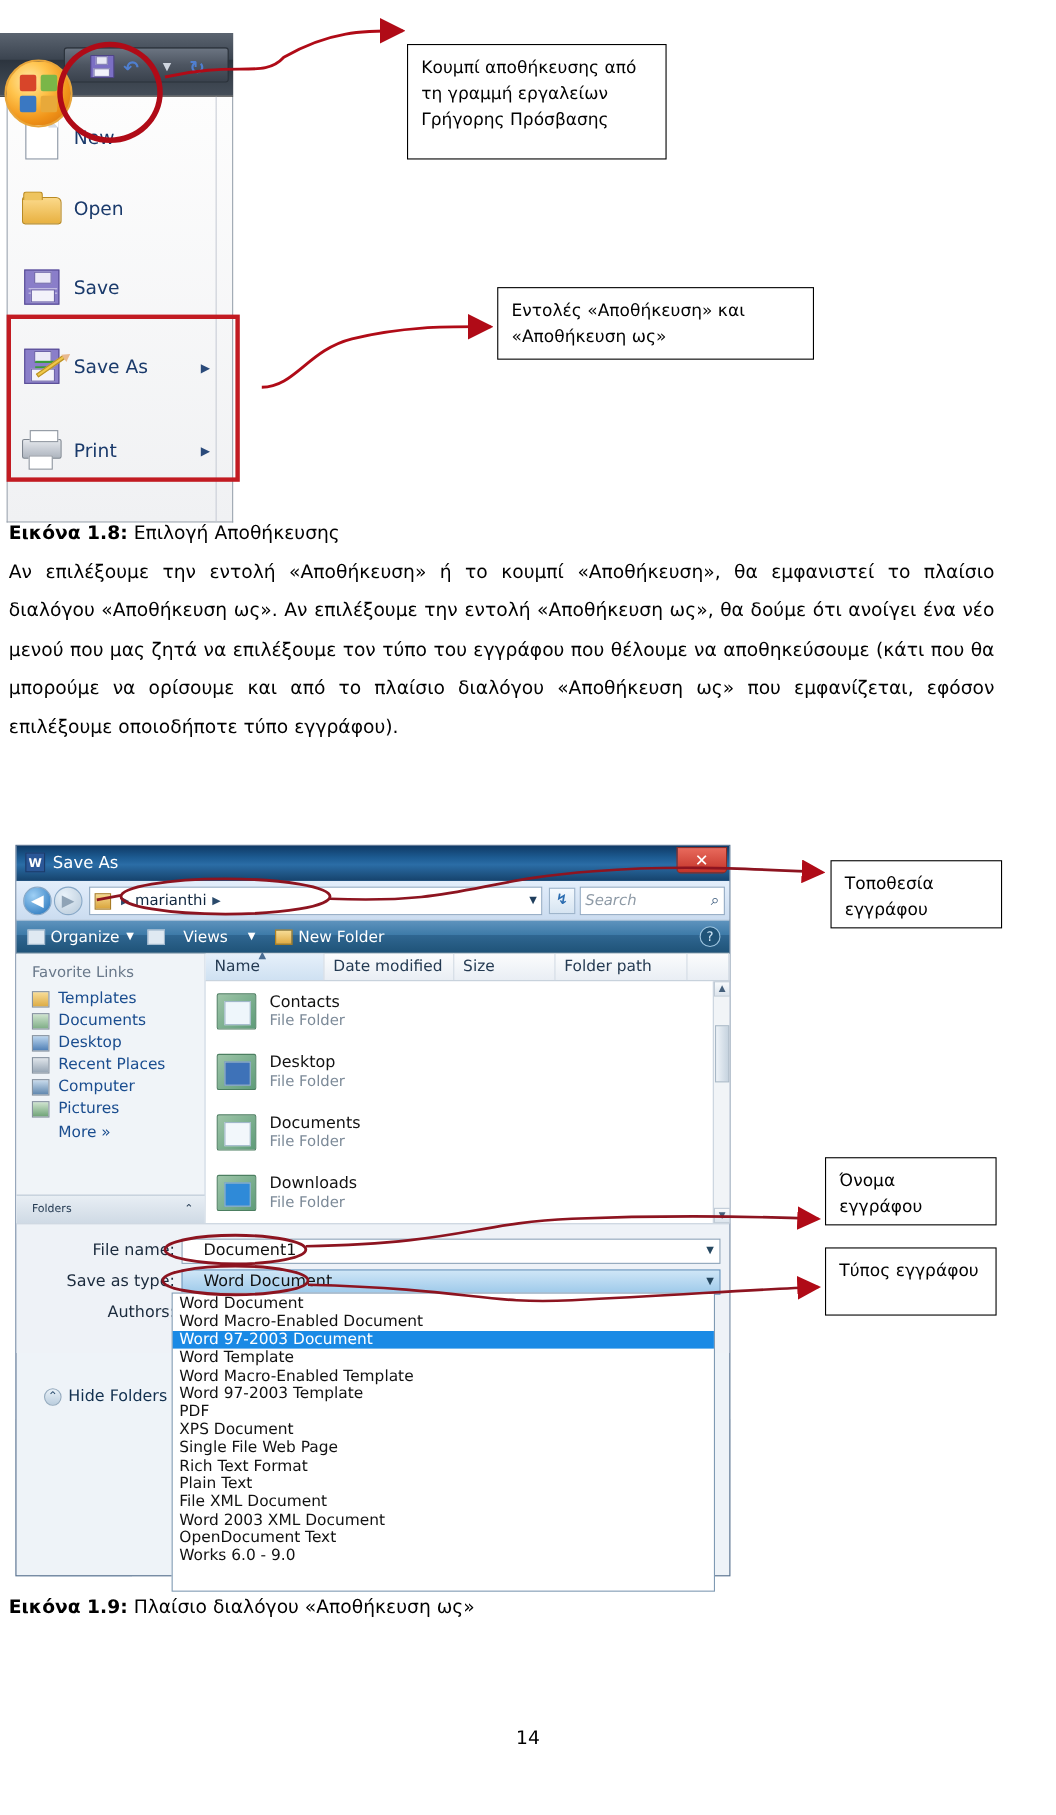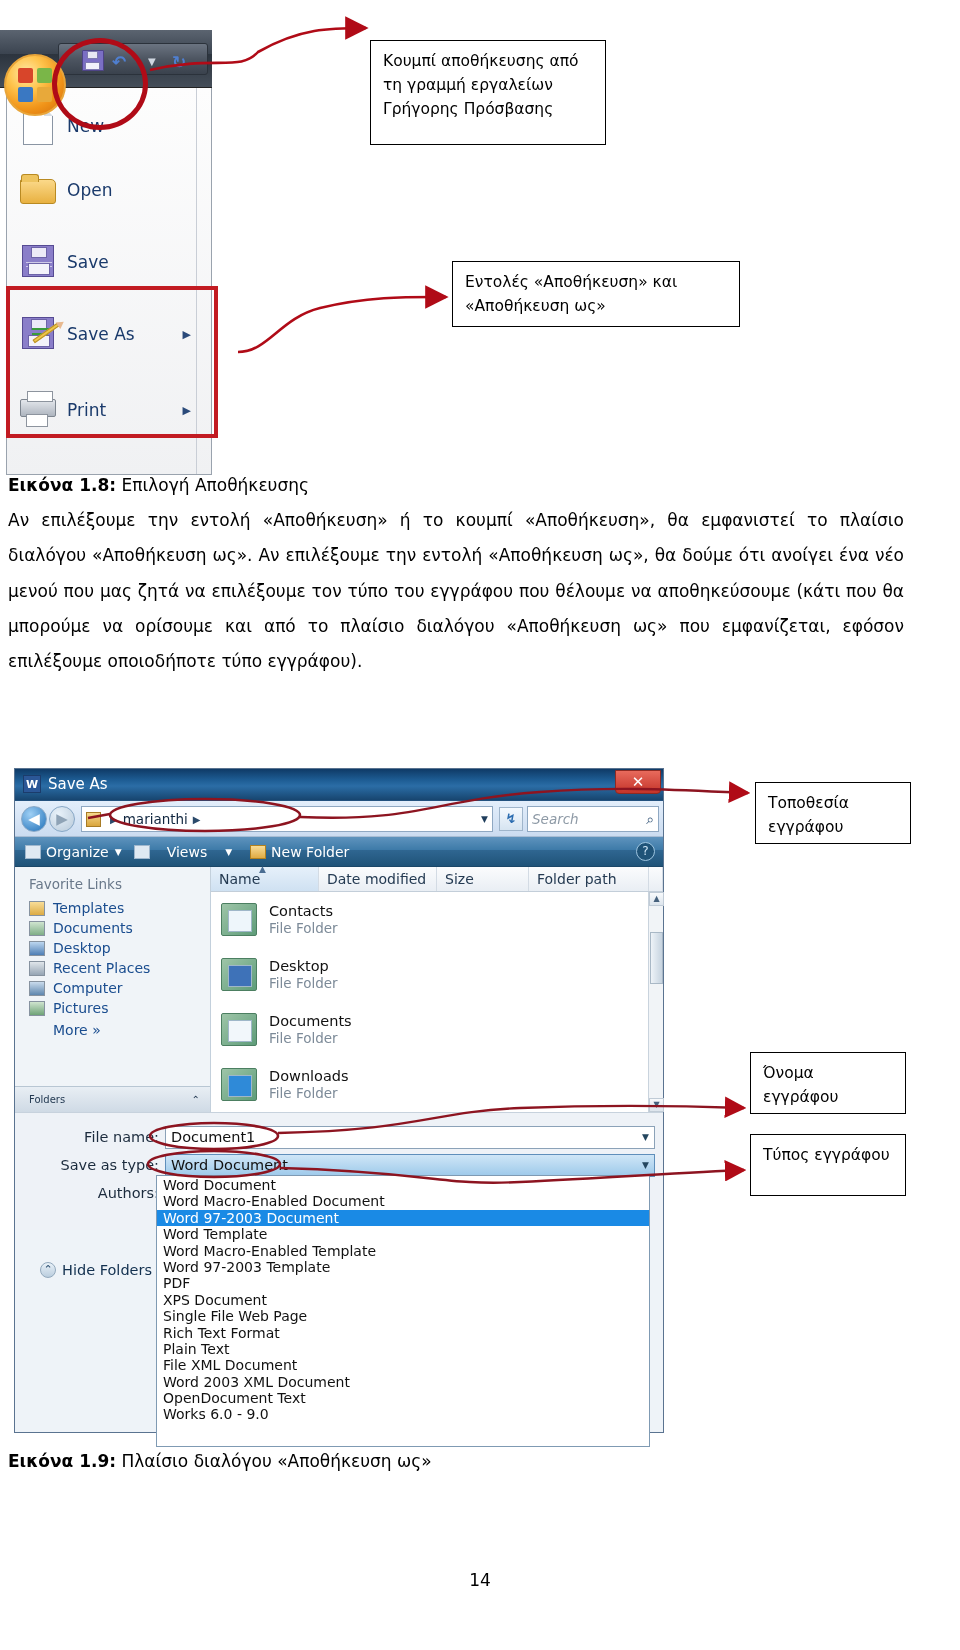"Favorite Links" .fav-pane { width: 196px -> 172px }
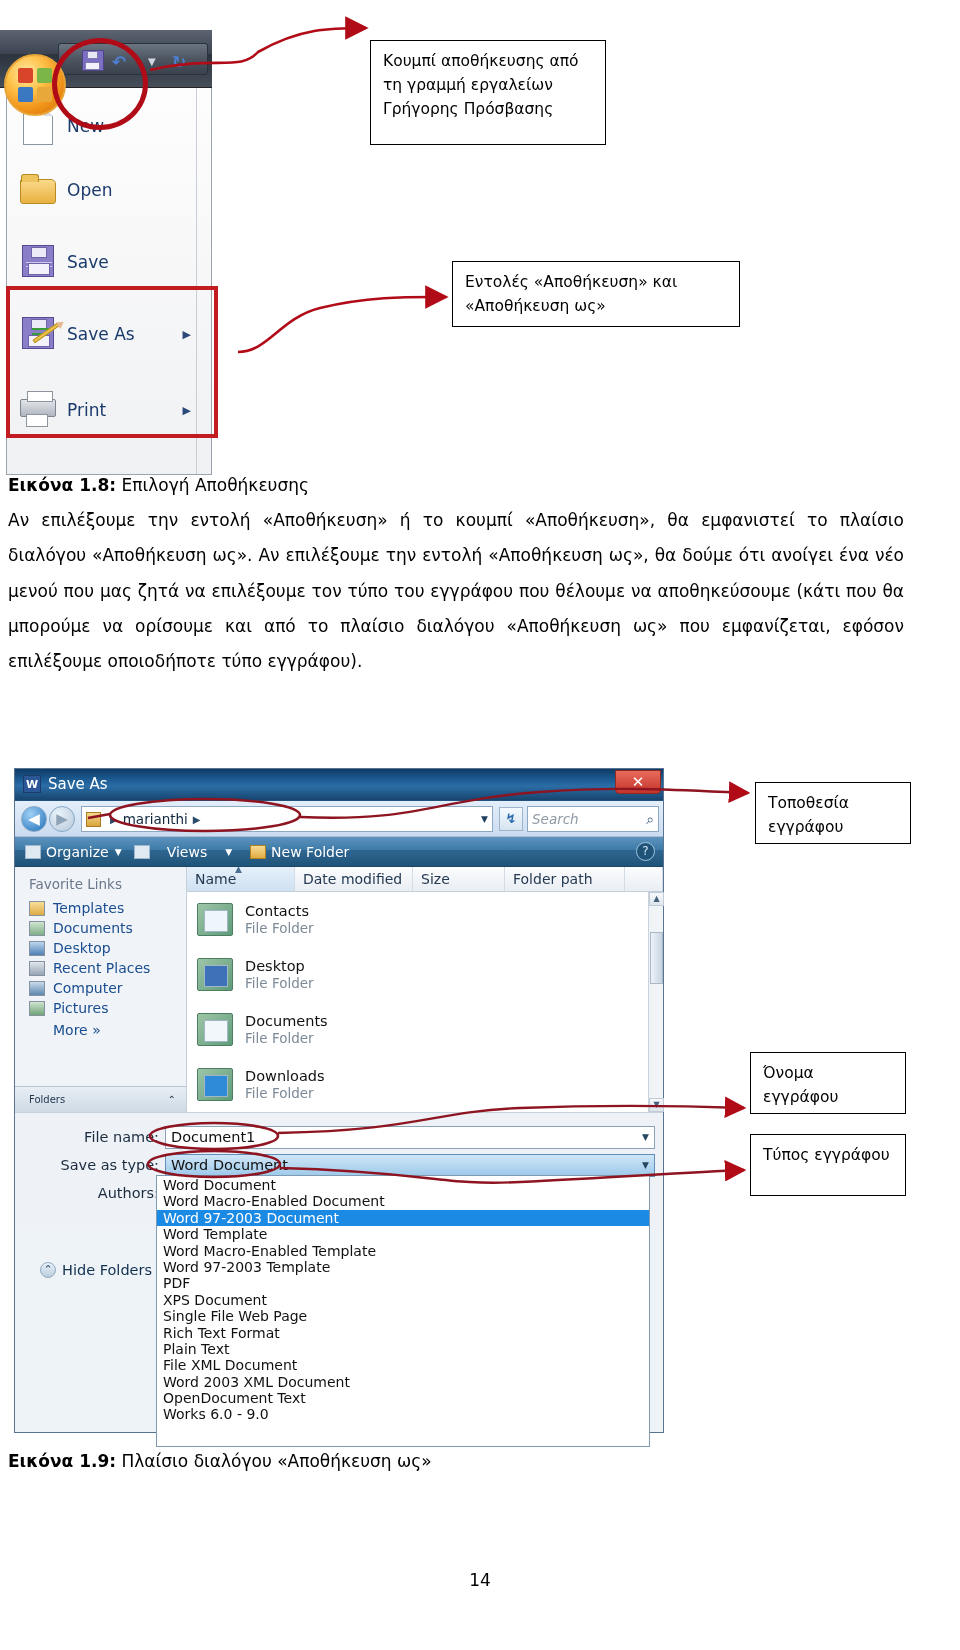"Document1" .frm-in { padding-left: 5px -> 19px }
